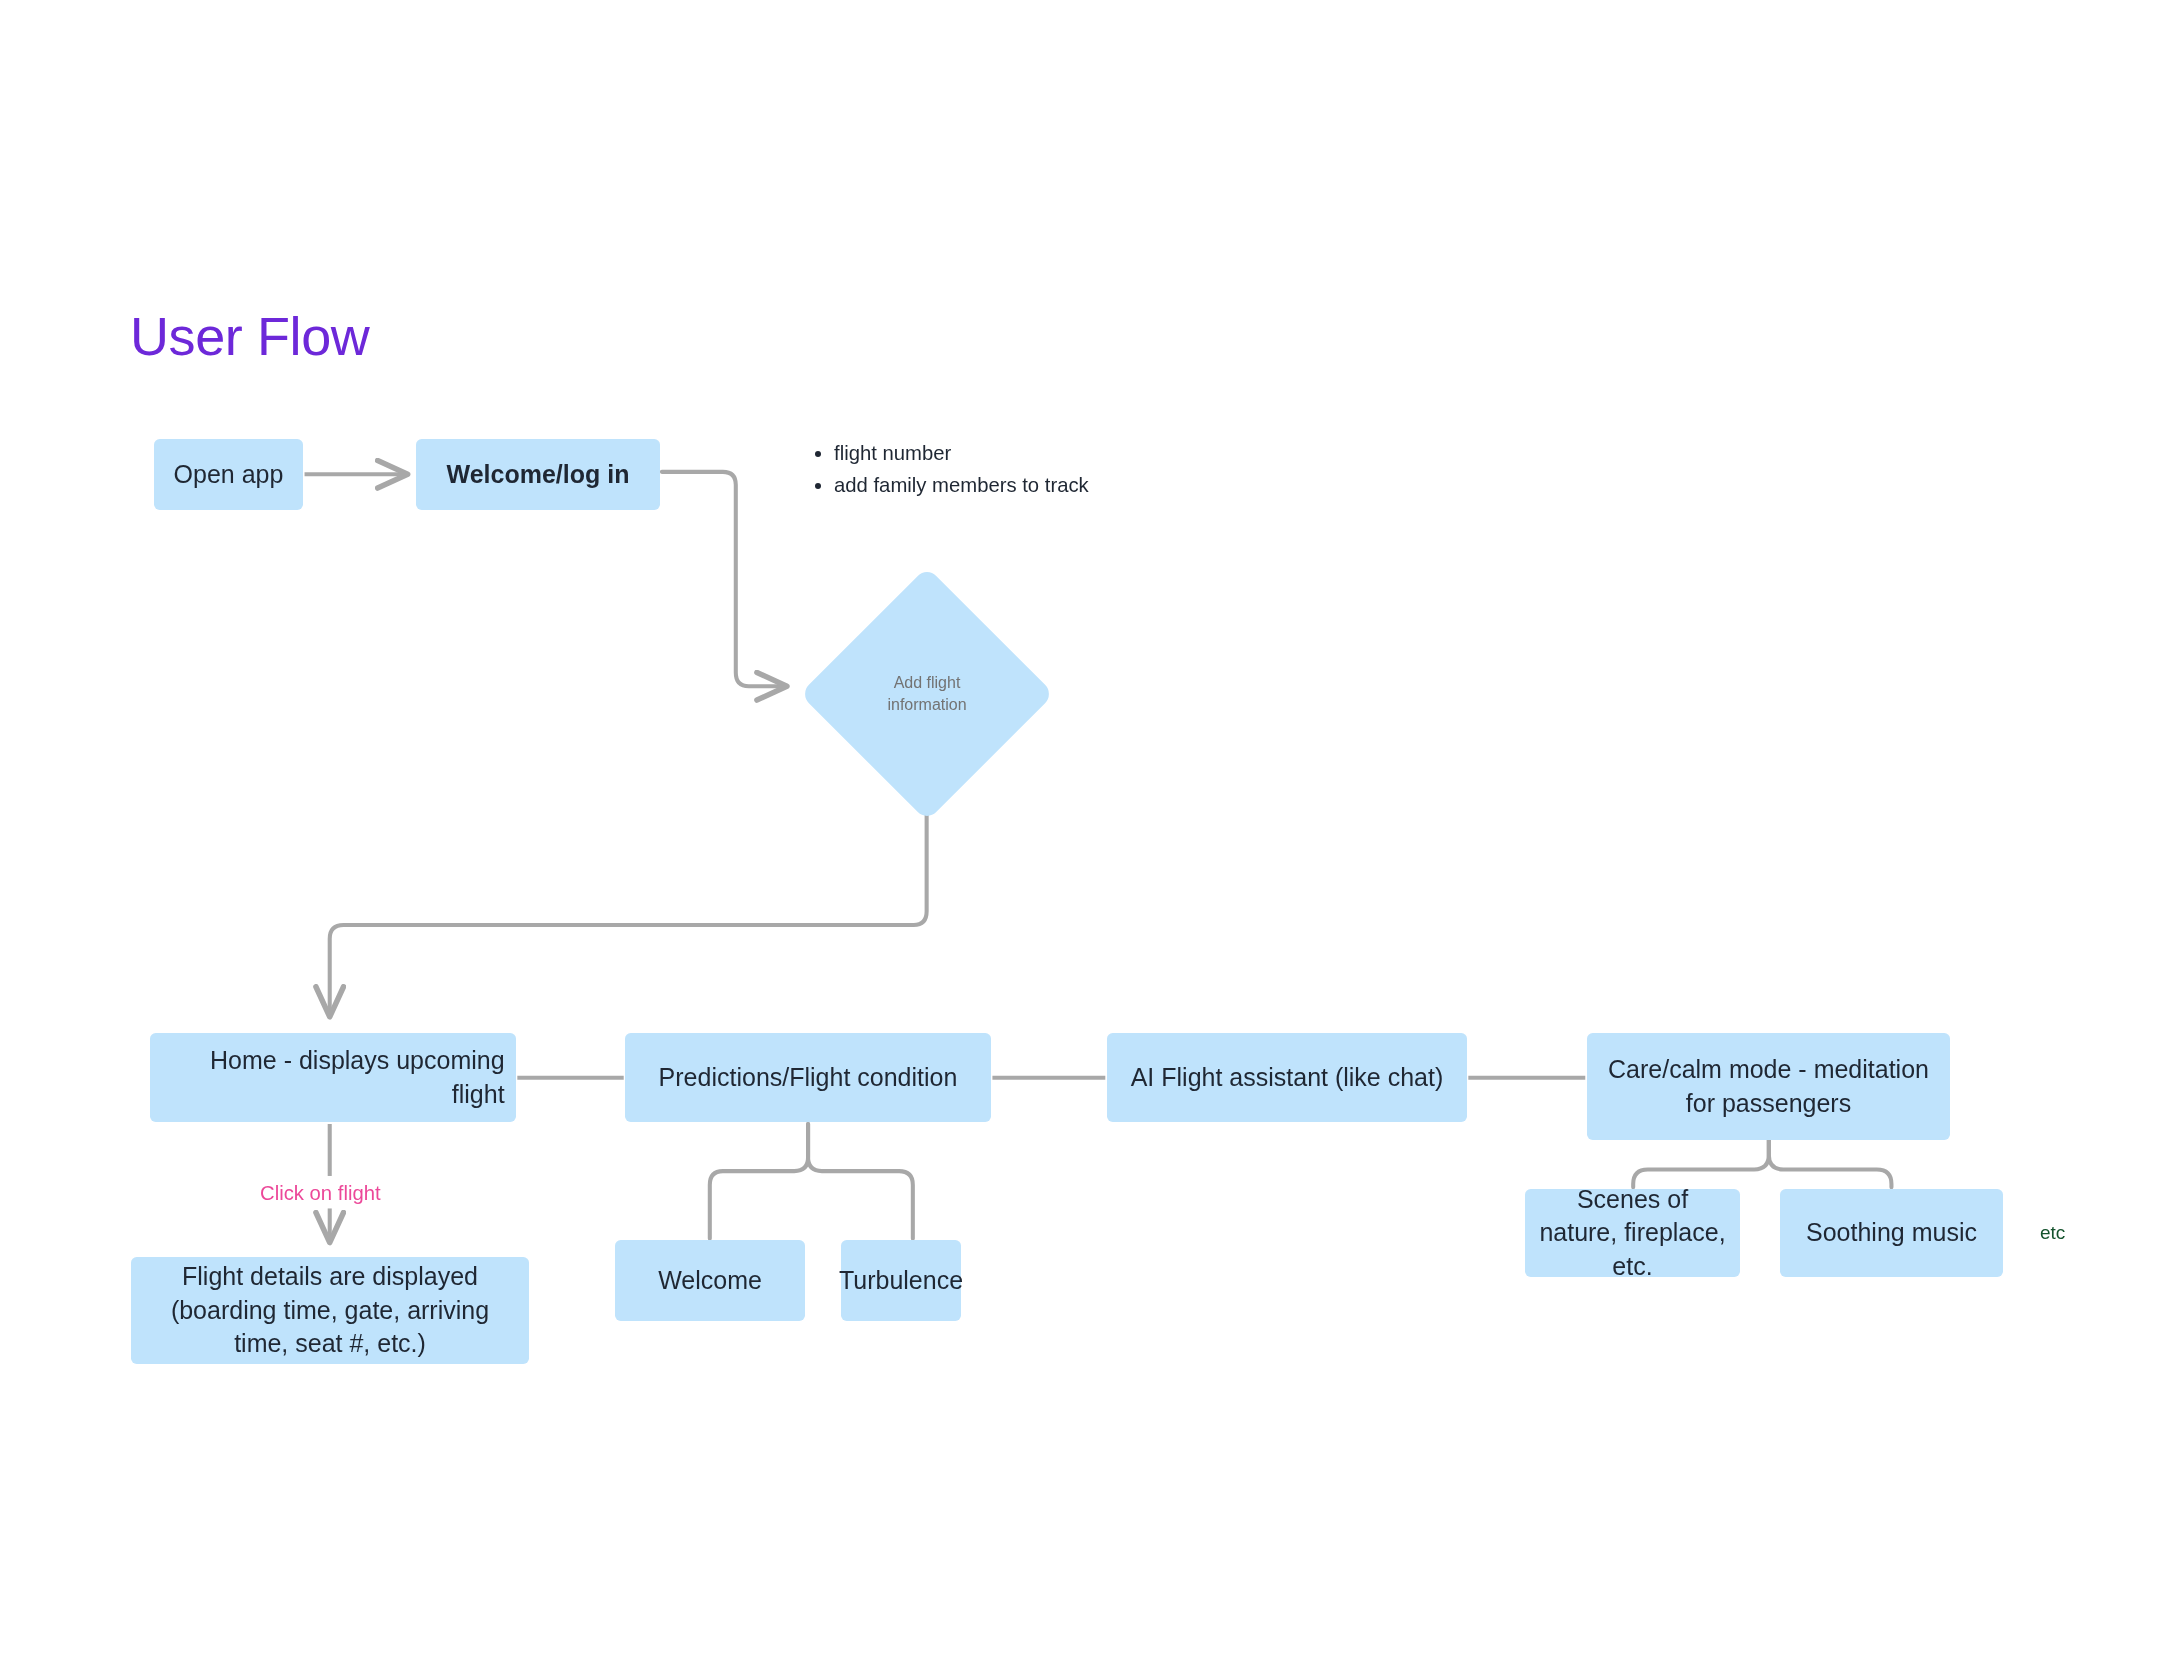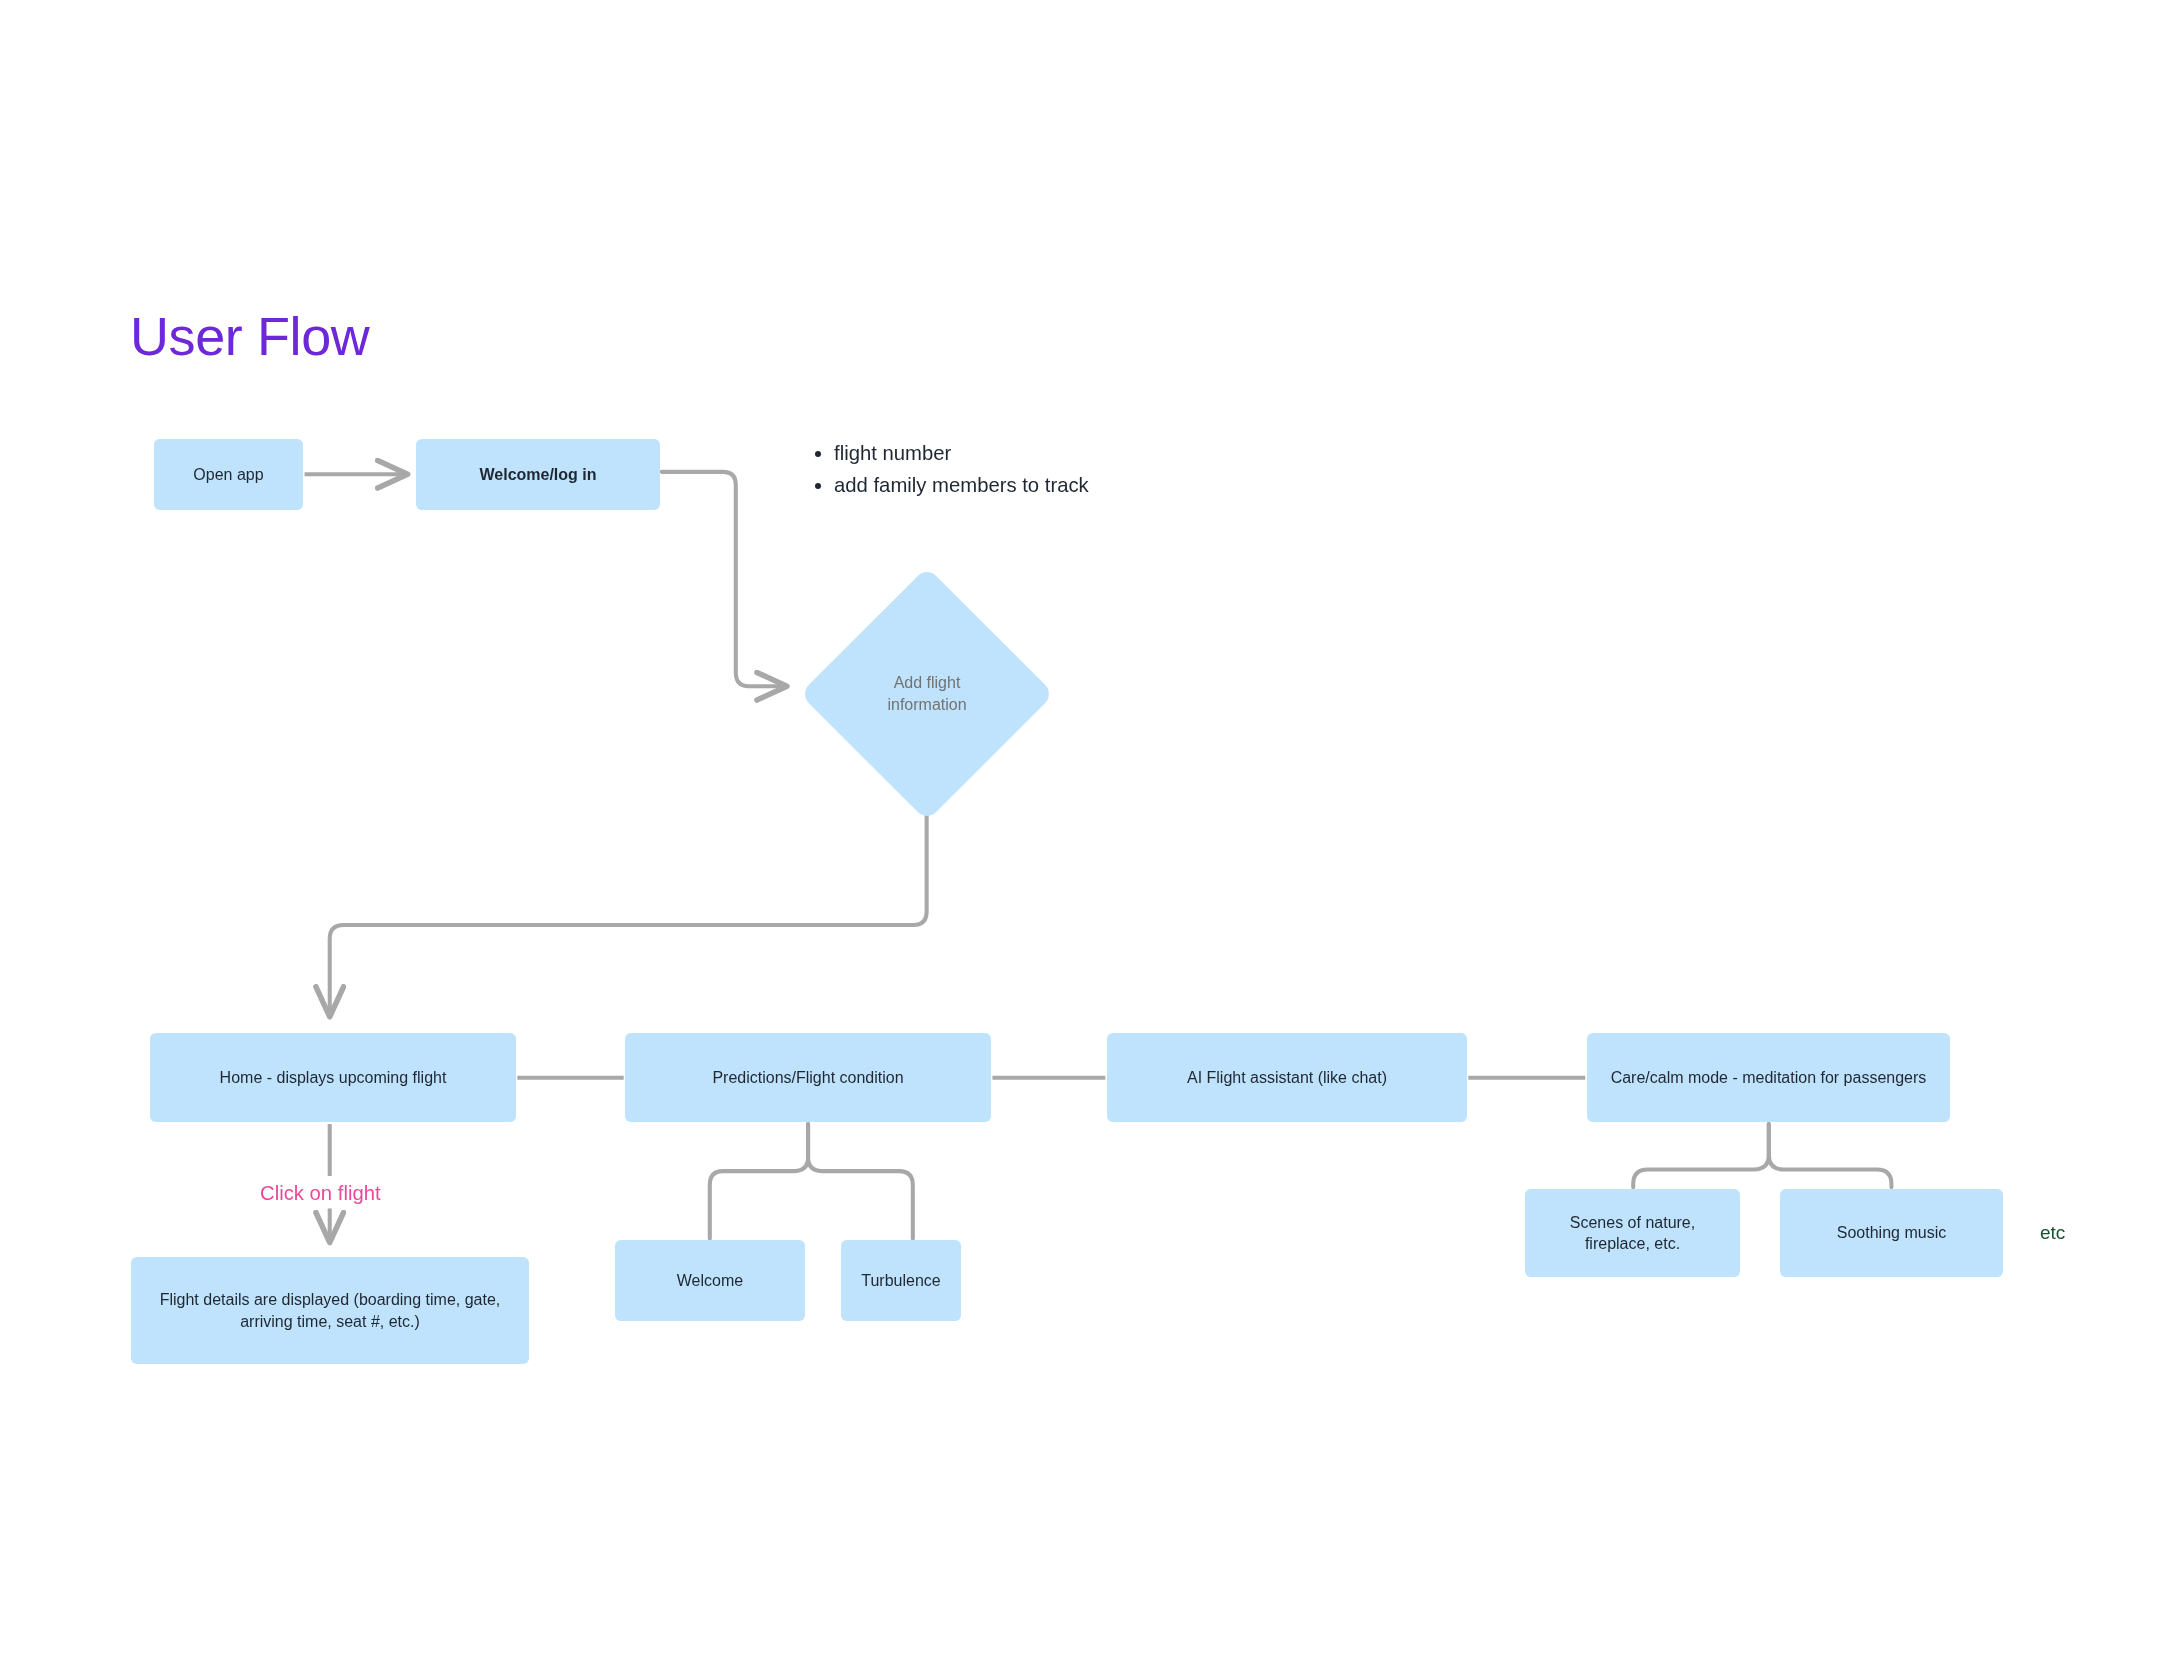"Open app" .node { font-size: 16px -> 25px }
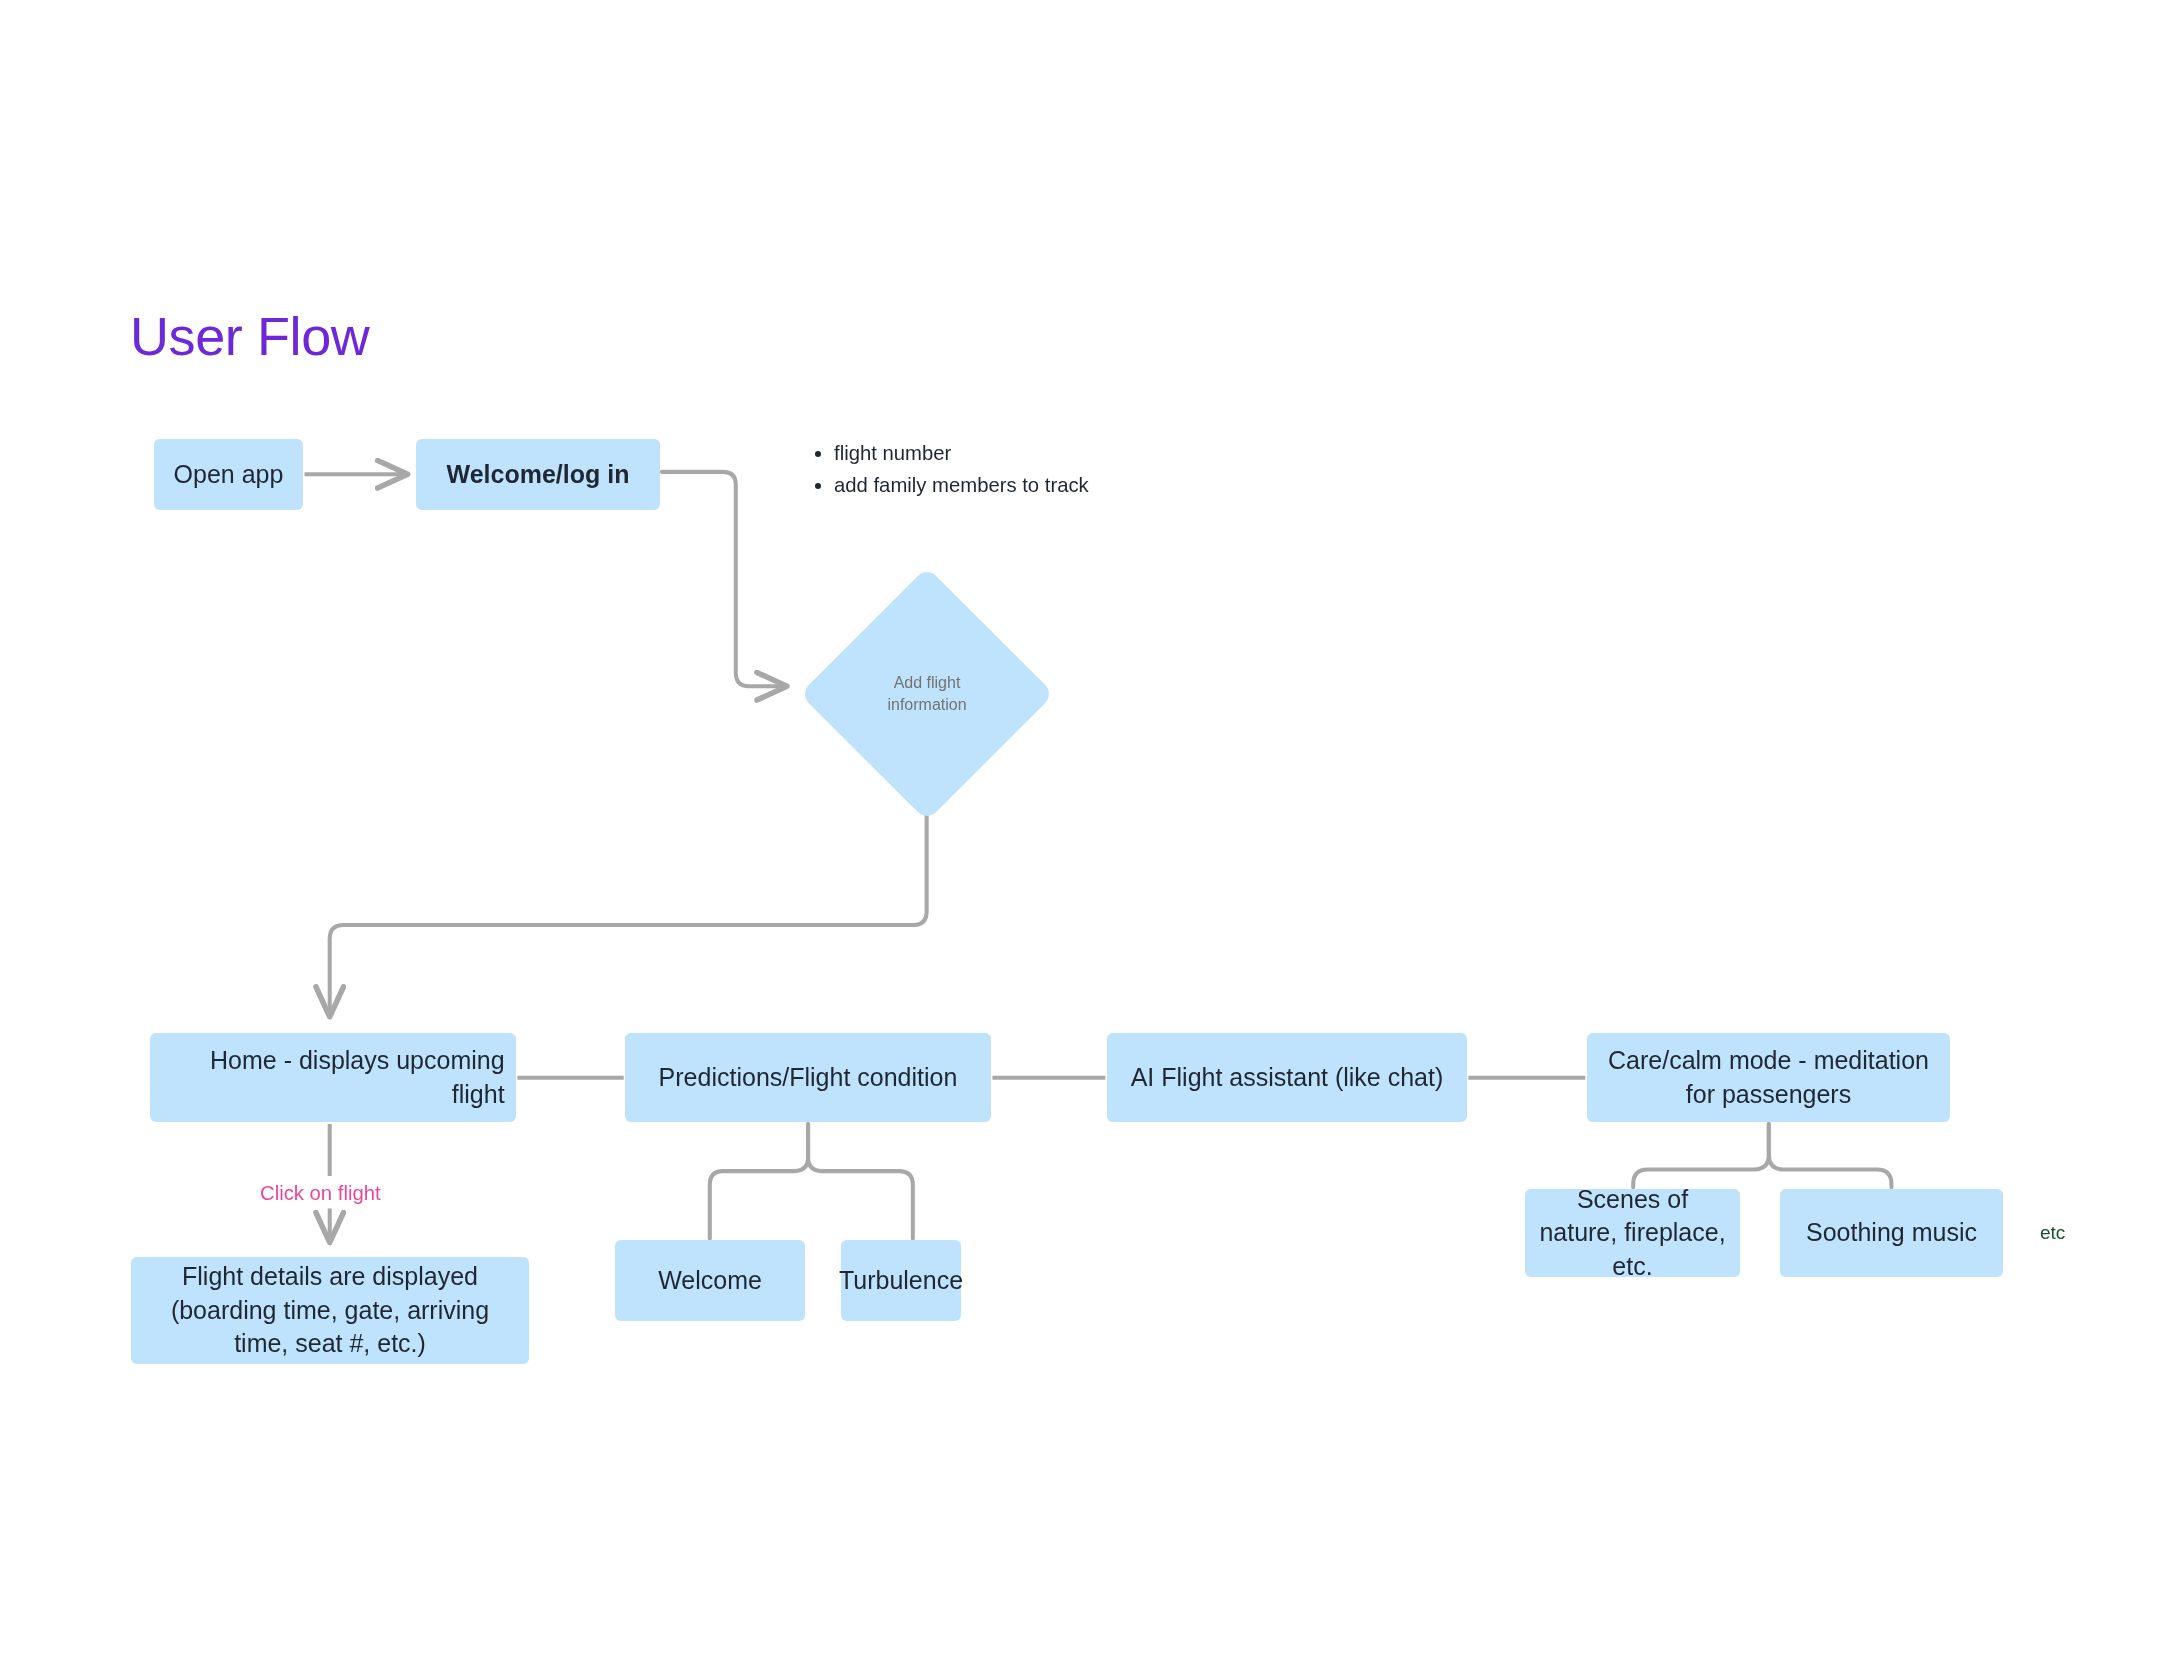"Care/calm mode - meditation for" div.node { height: 89px -> 107px }
